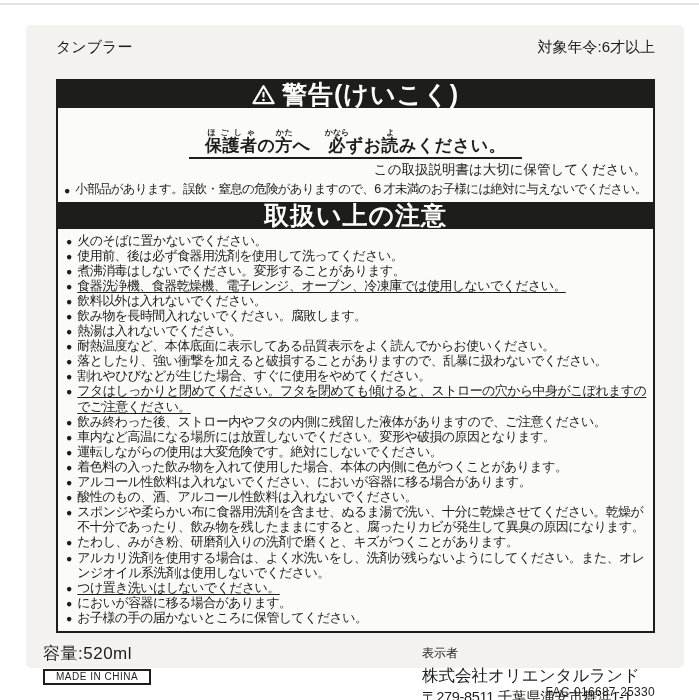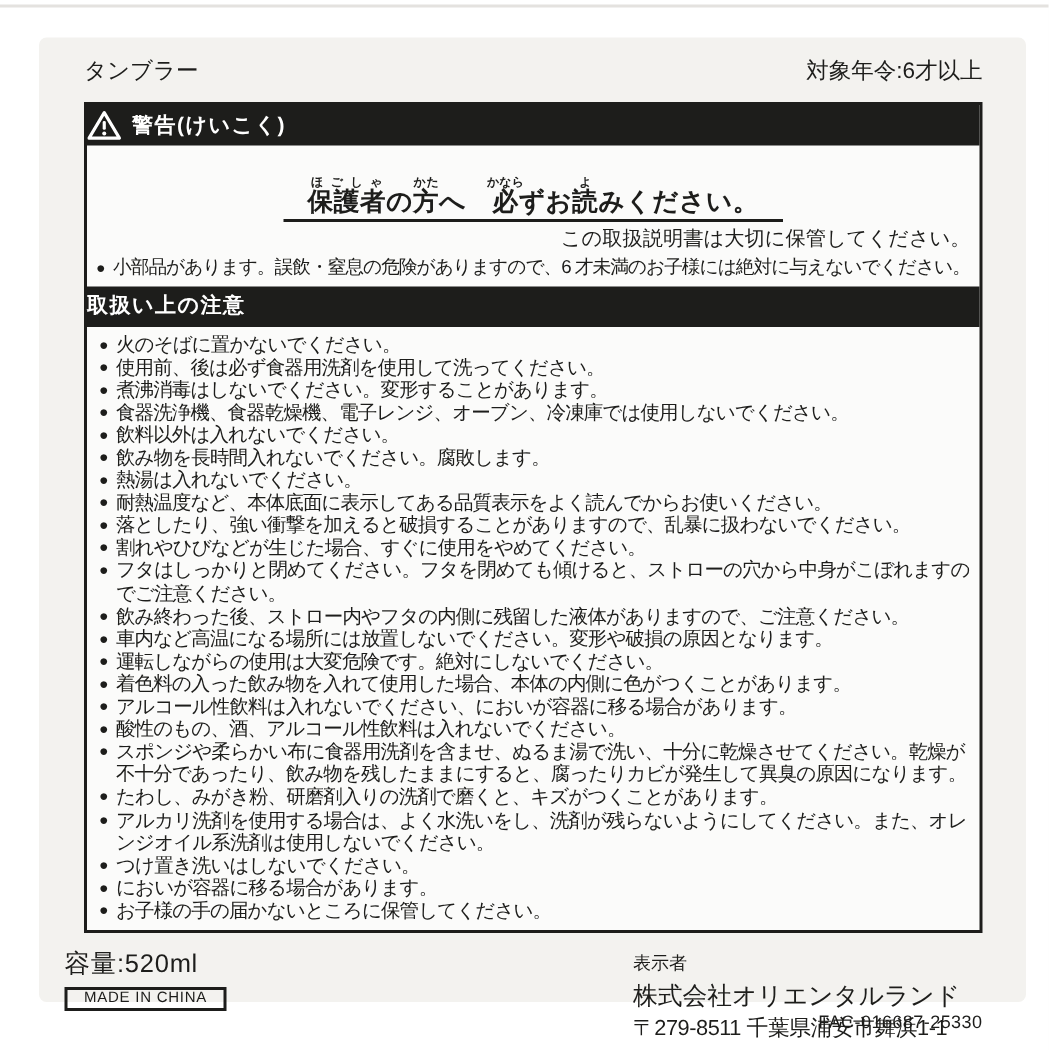"タンブラー" .topbar { margin-bottom: 11px -> 22px }
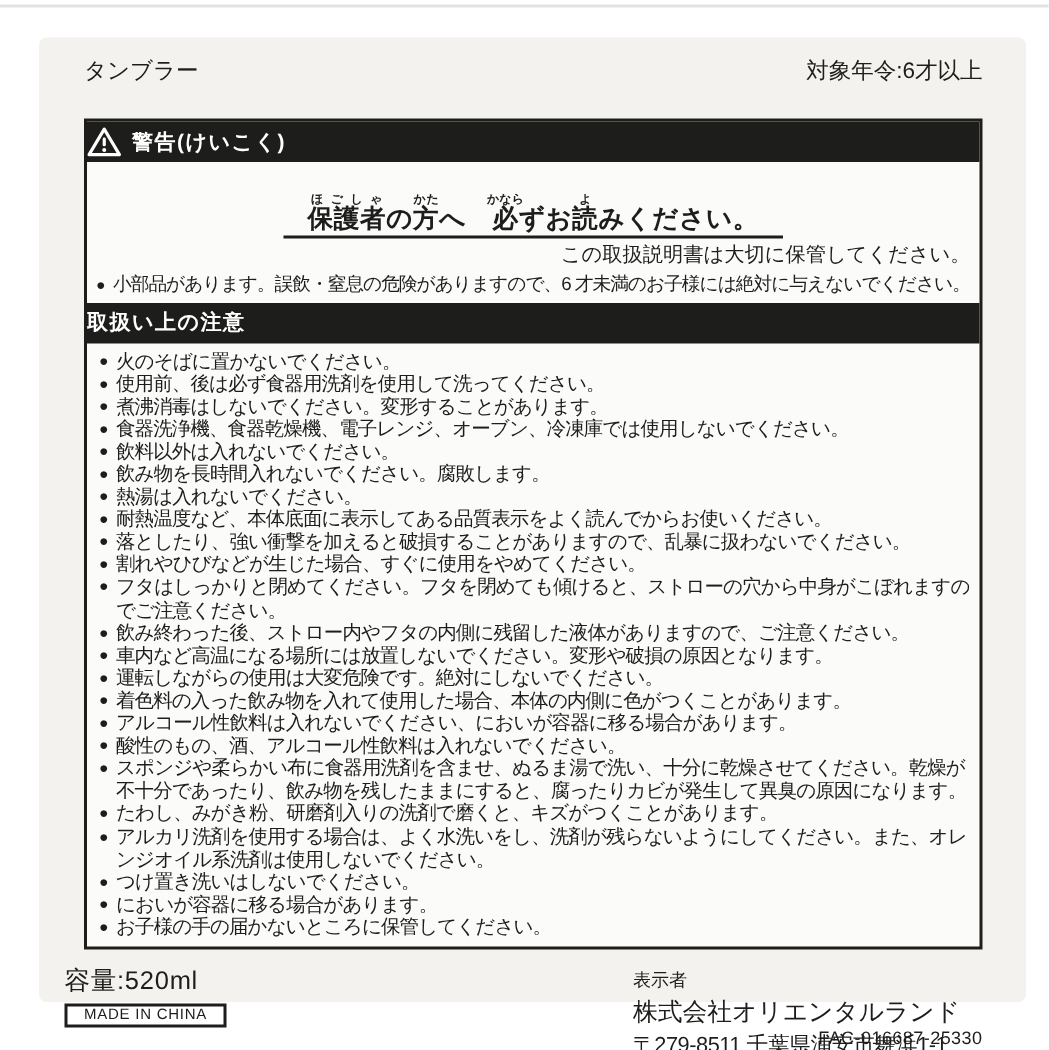"警告(けいこく)" .banner { font-size: 14px -> 25px; justify-content: flex-start -> center }
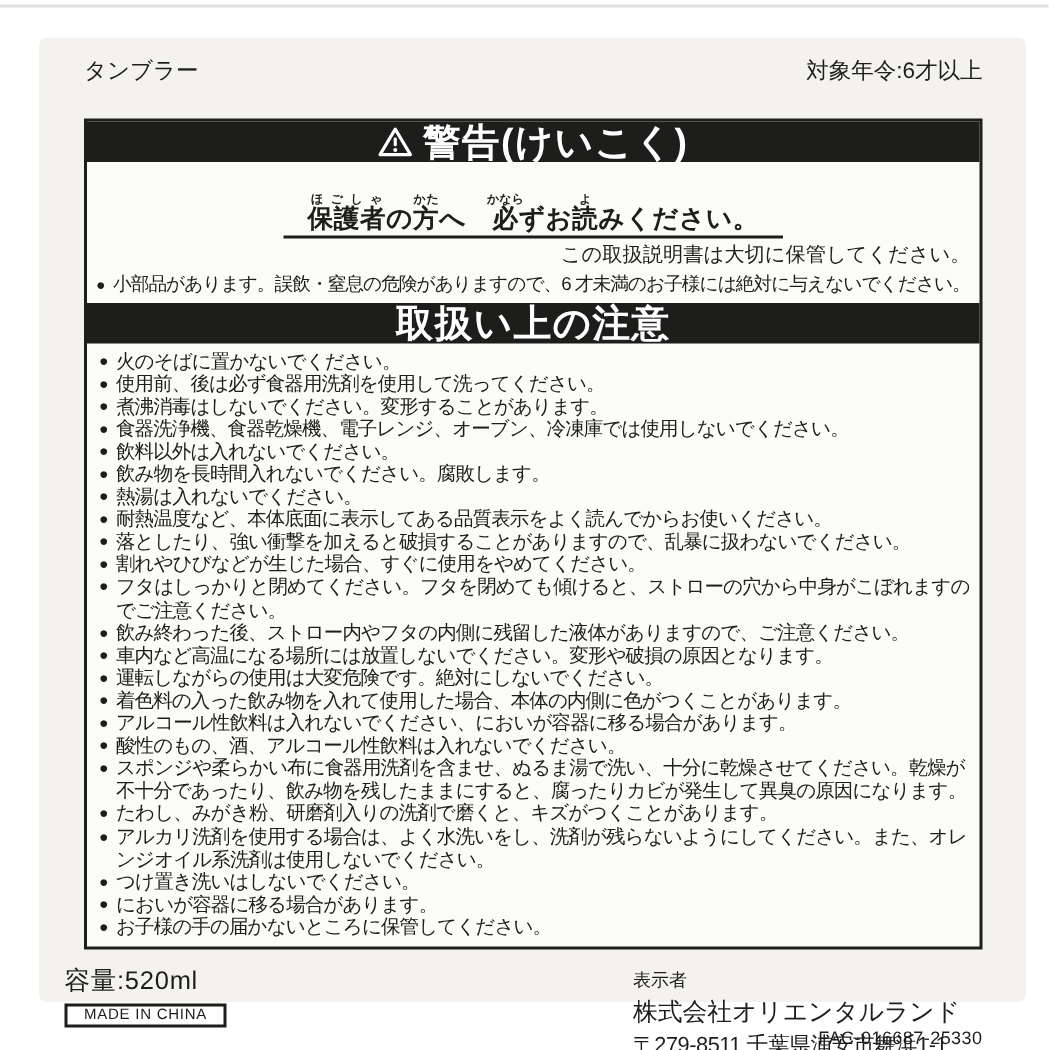"食器洗浄機、食器乾燥機、電子レンジ、オーブン、冷凍庫では使用しないでください。" .txt.ul { text-decoration: none -> underline }
